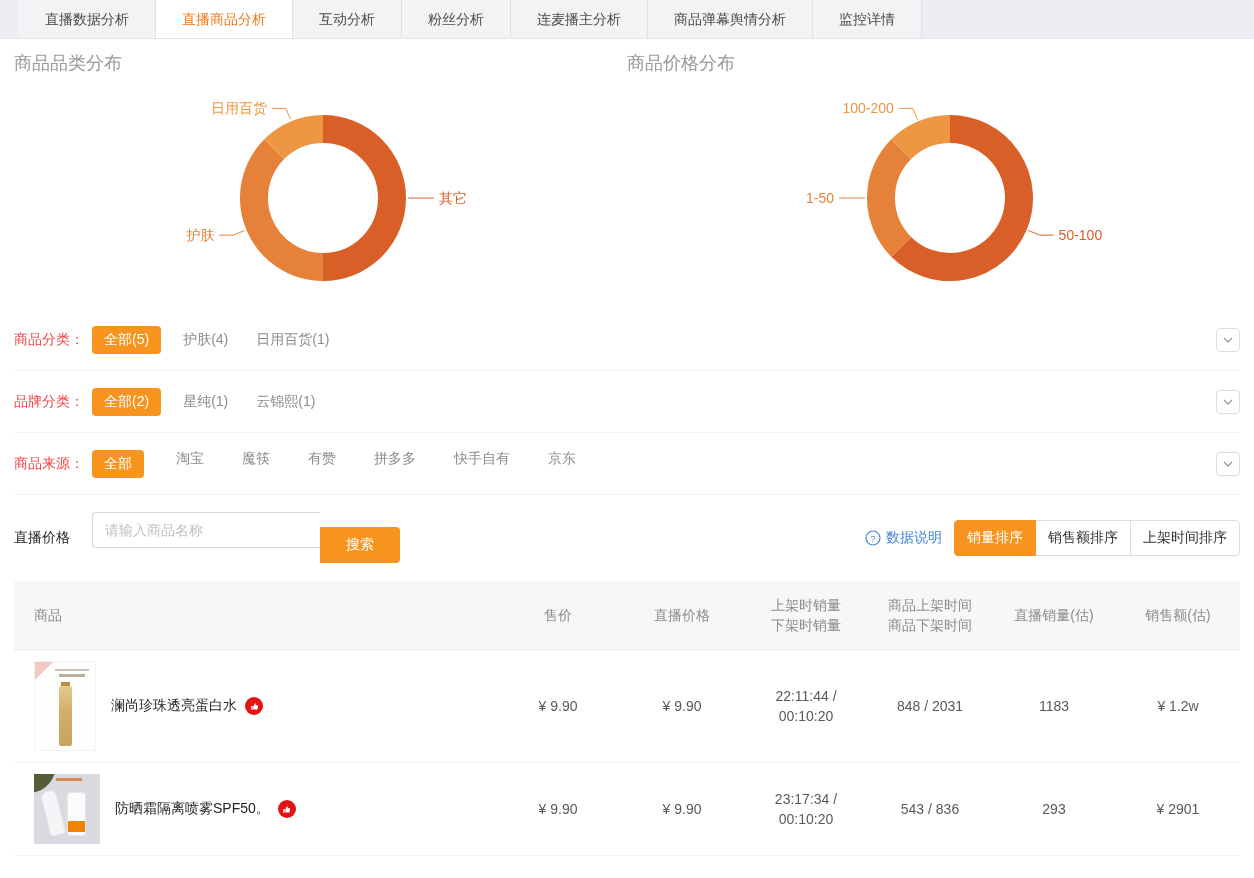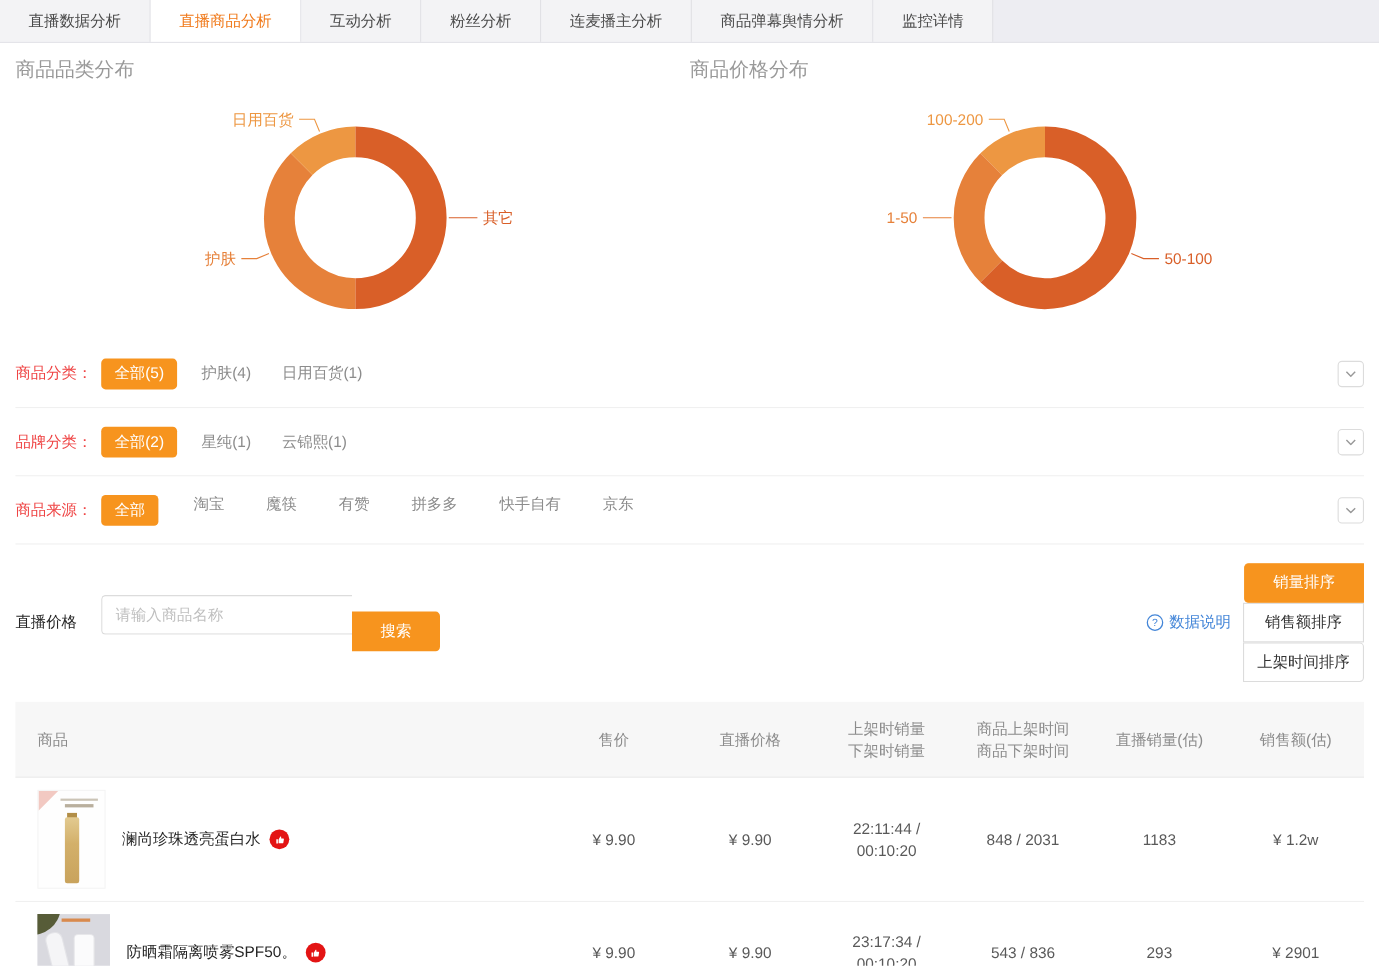"直播数据分析" .tab-bar { padding-left: none -> 19px }
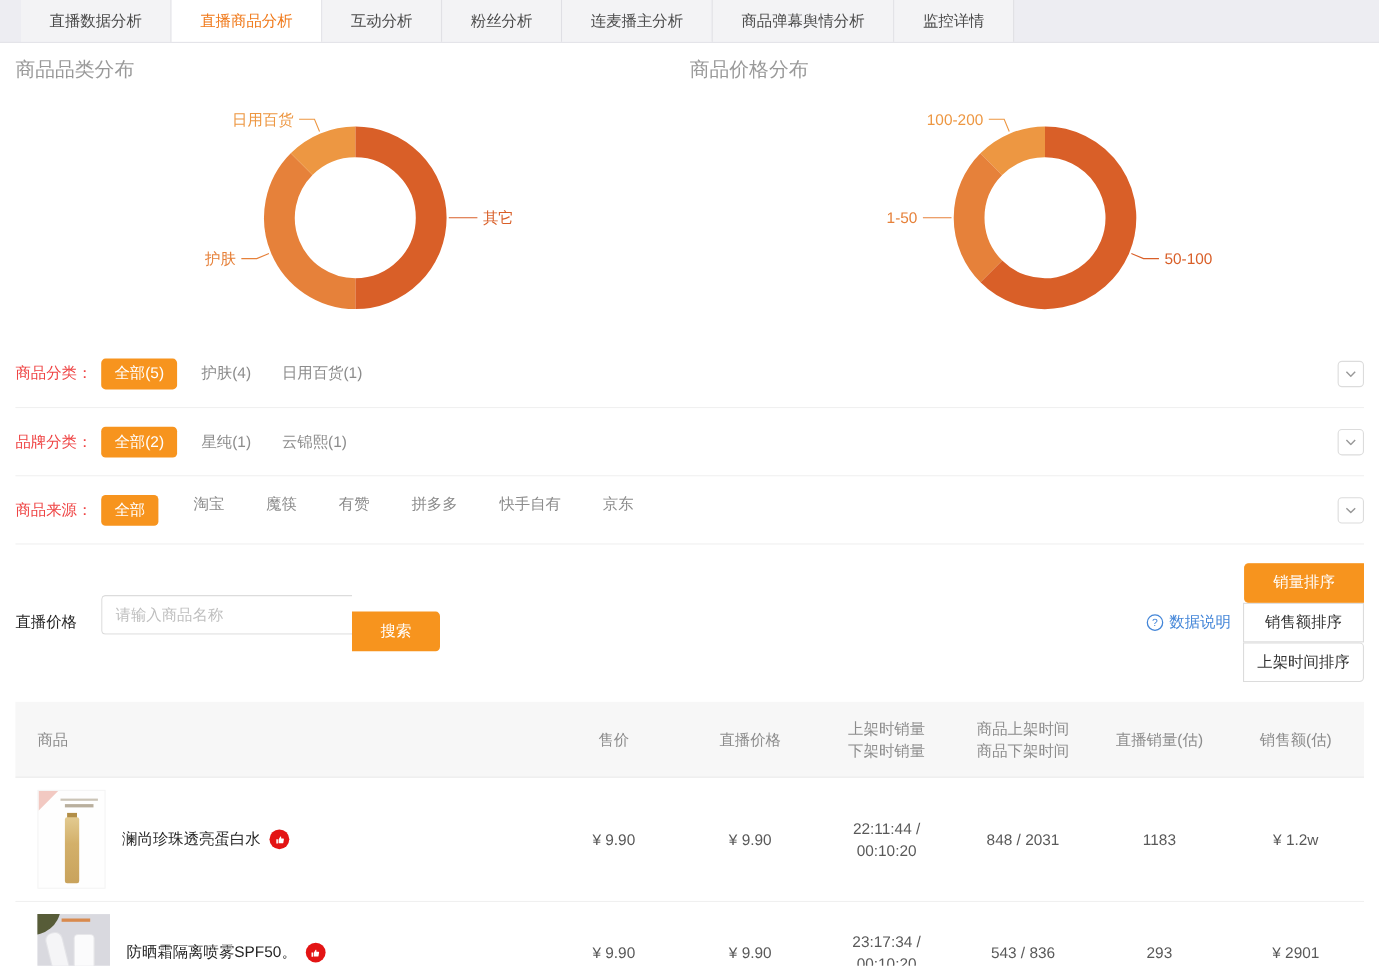"销量排序" .sort-group { flex-direction: column -> none }
